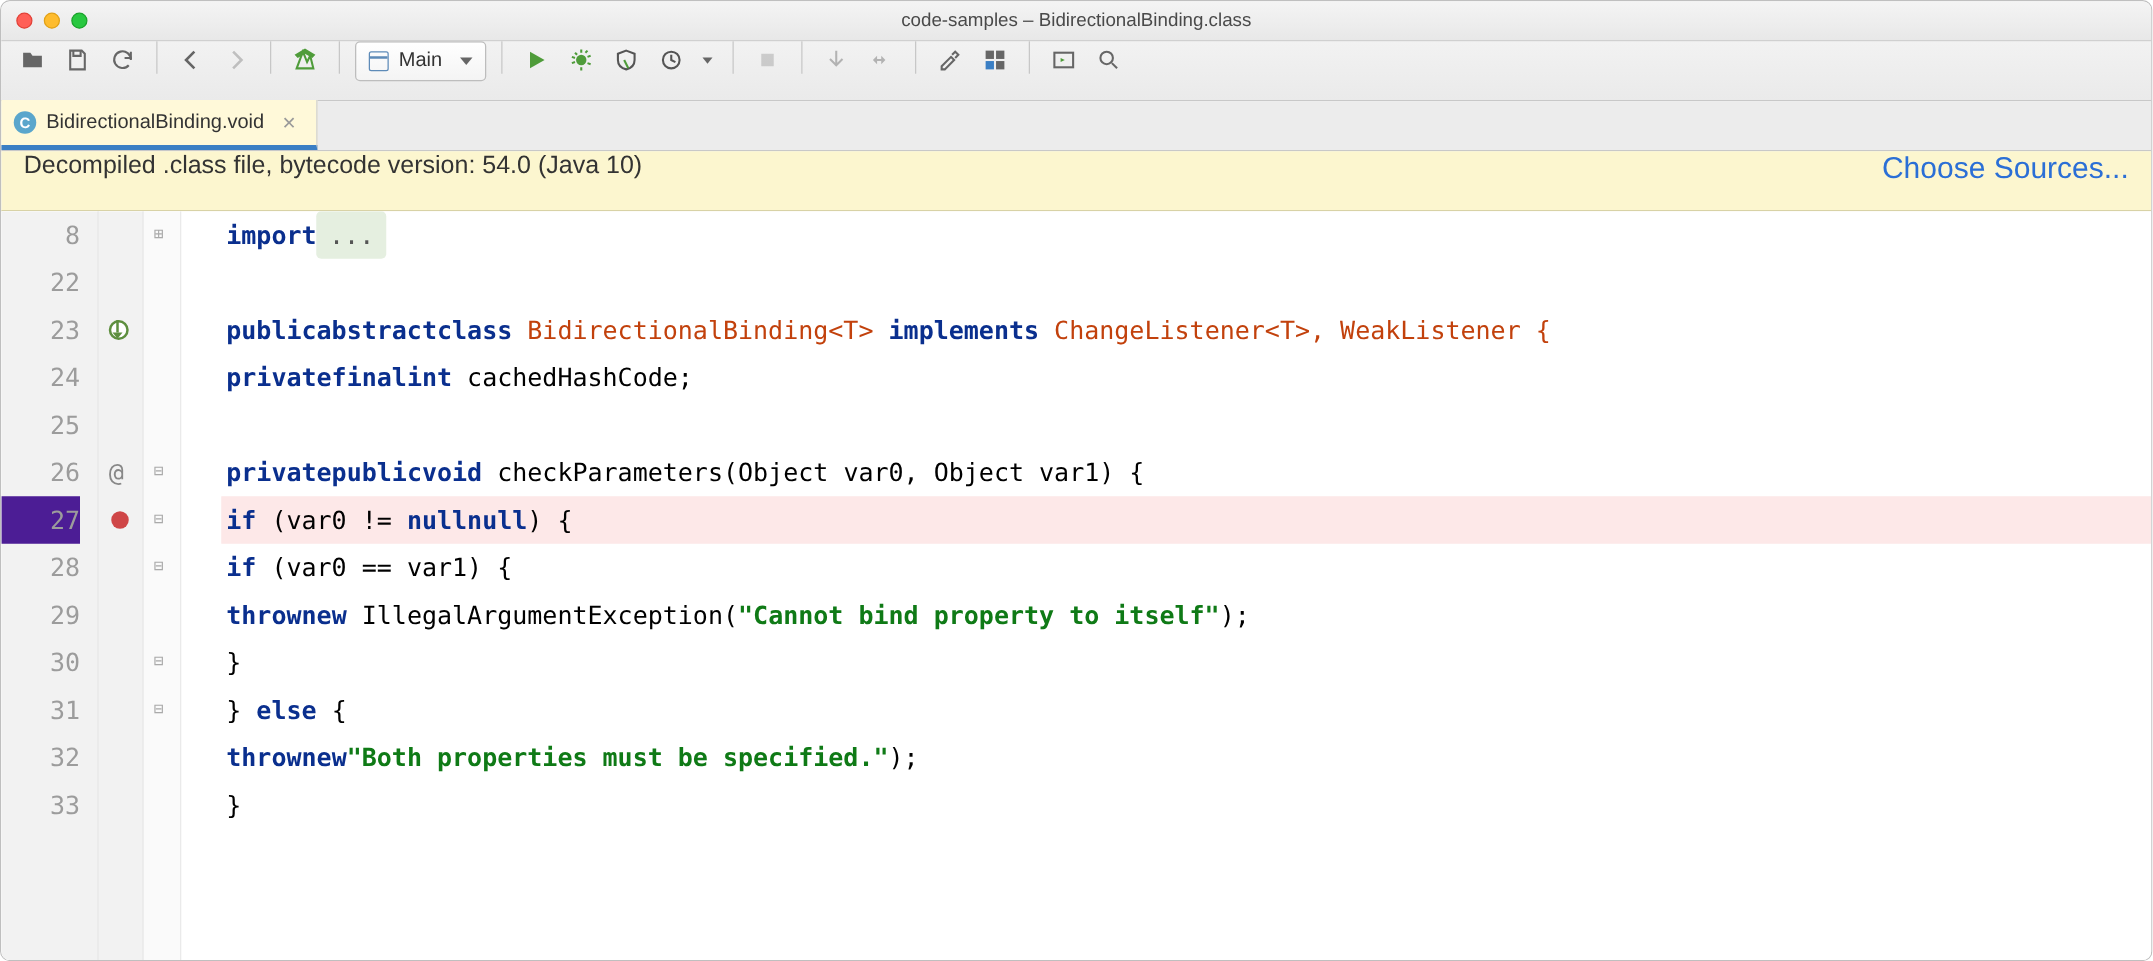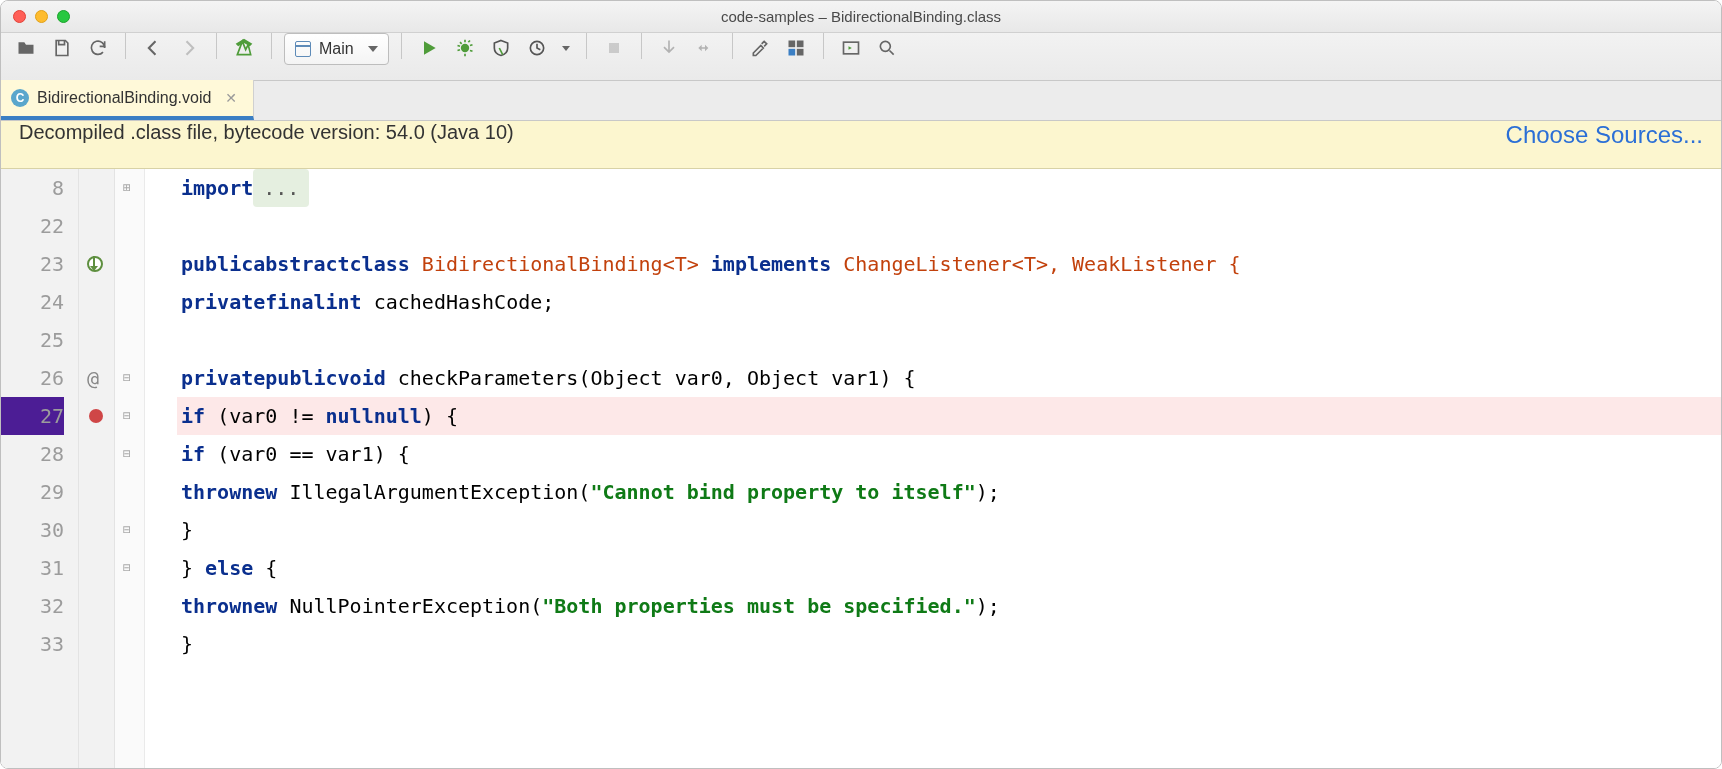"NullPointerException(" span { html: <span> NullPointerException(</span> -> none }
